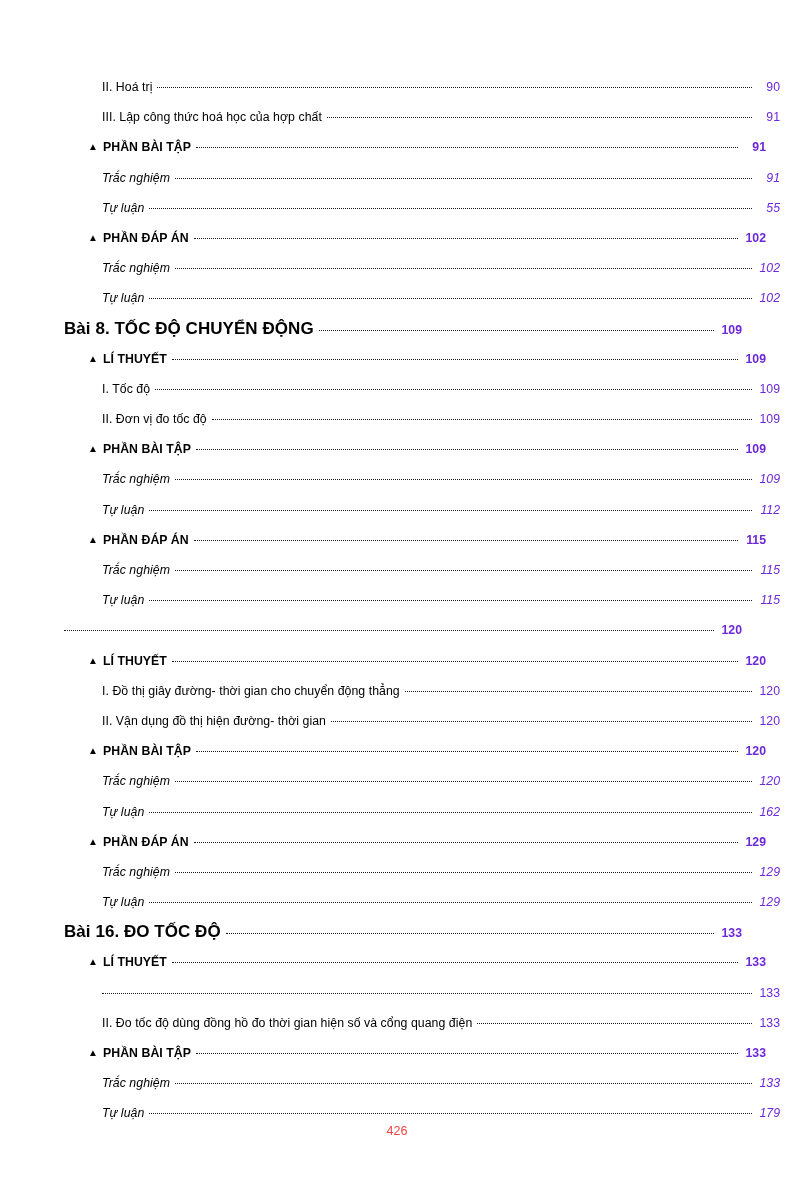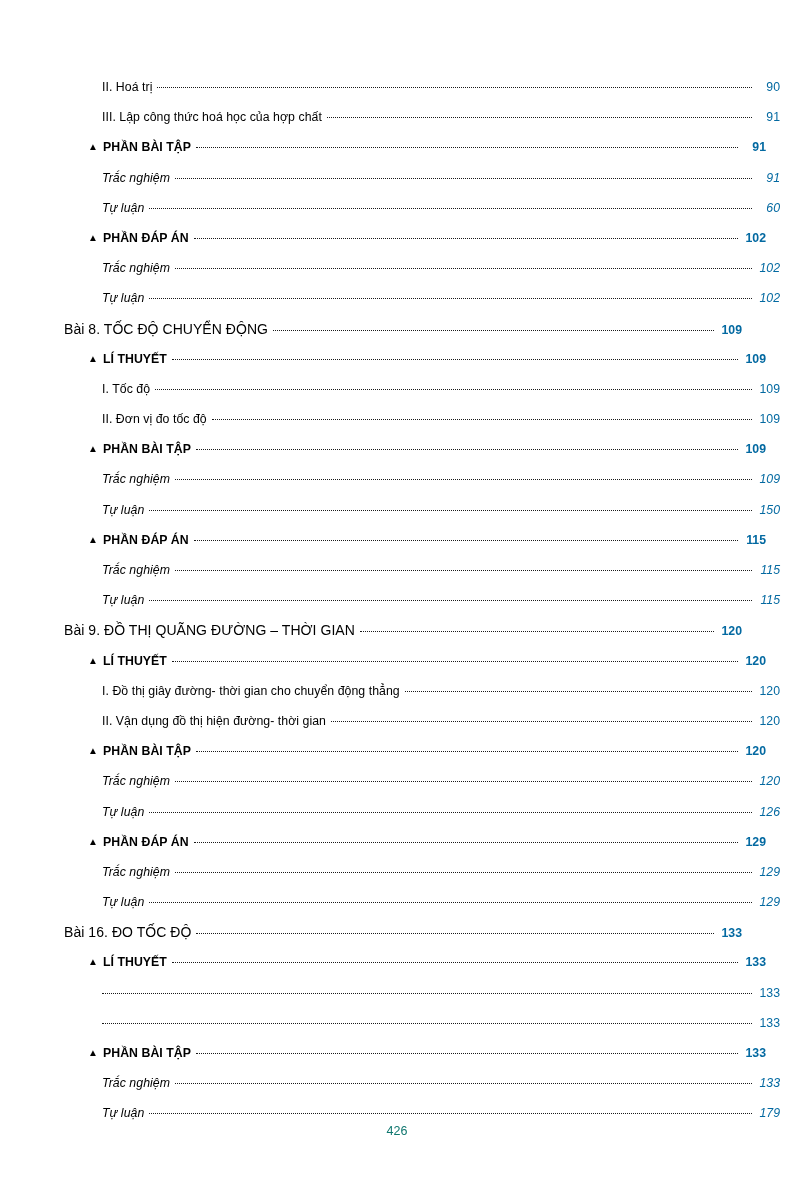"90" .toc-page { color: #0369a1 -> #6d28d9 }
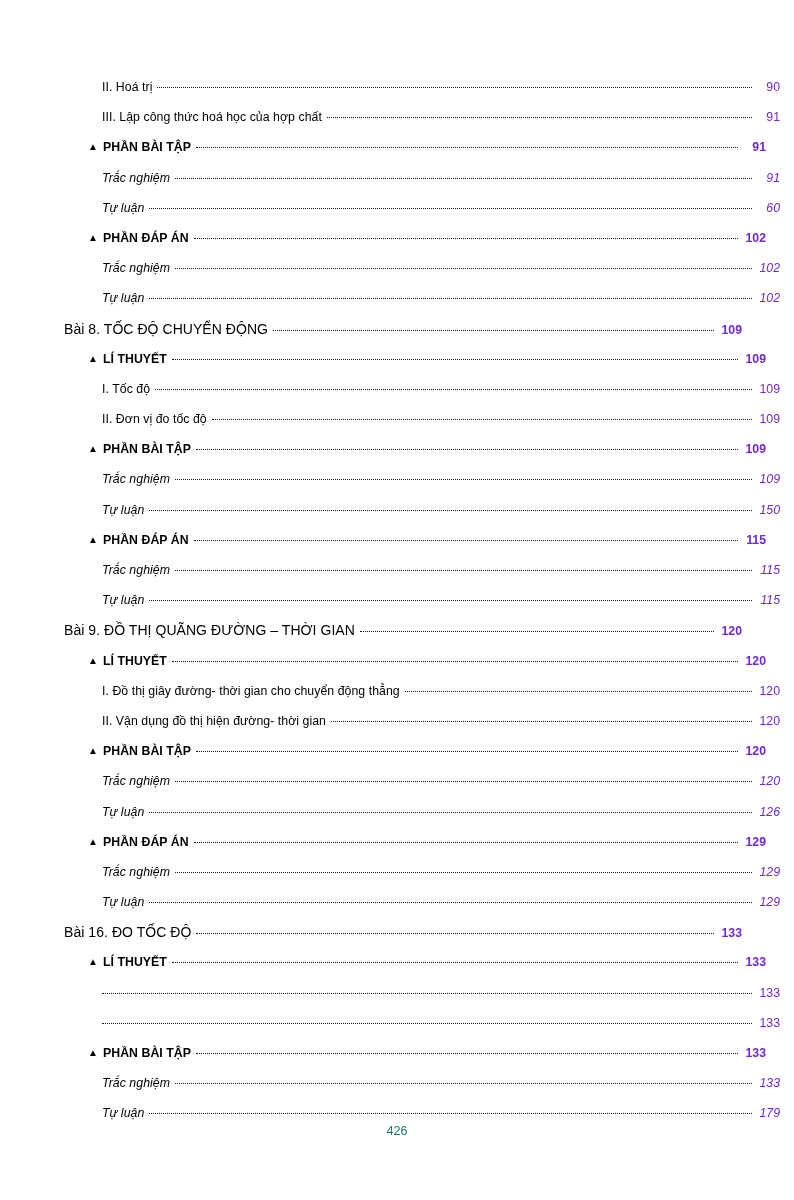"60" span.toc-page { text: 60 -> 55 }
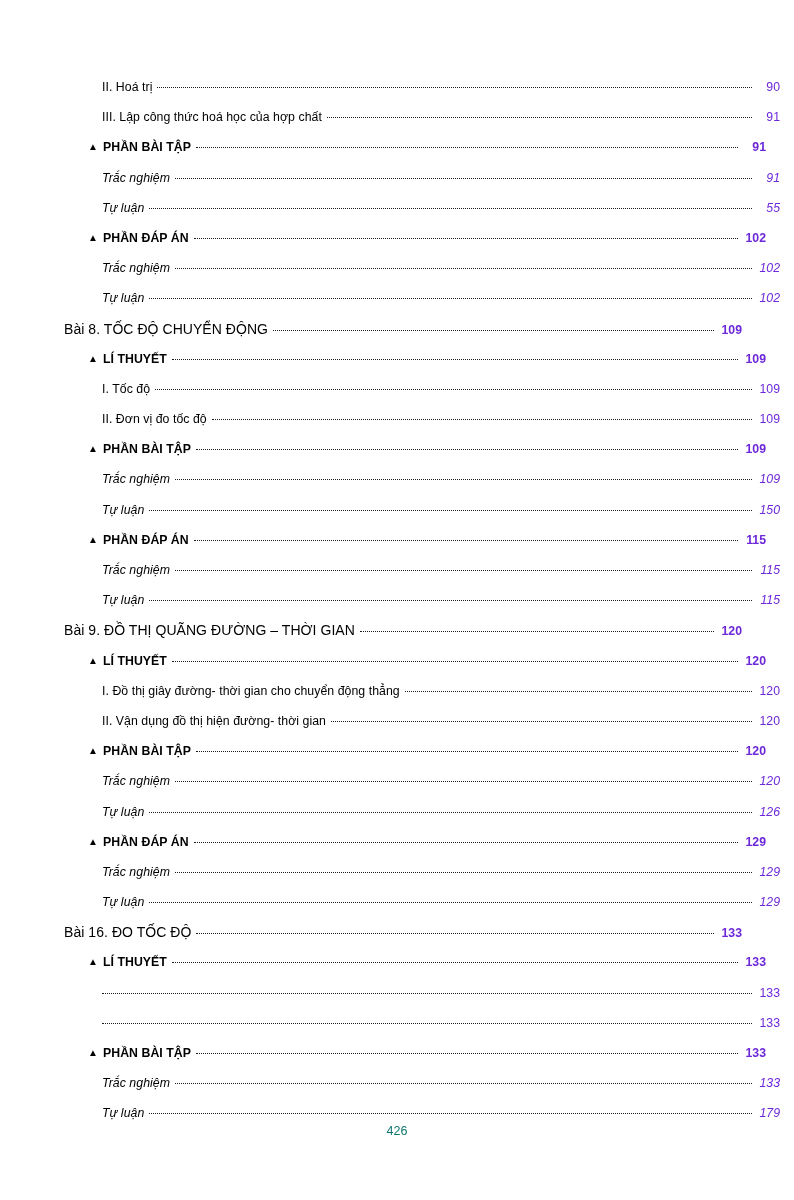"Bài 8. TỐC ĐỘ CHUYỂN" .lvl-chapter .toc-label { font-size: 14px -> 17px; font-weight: normal -> bold }
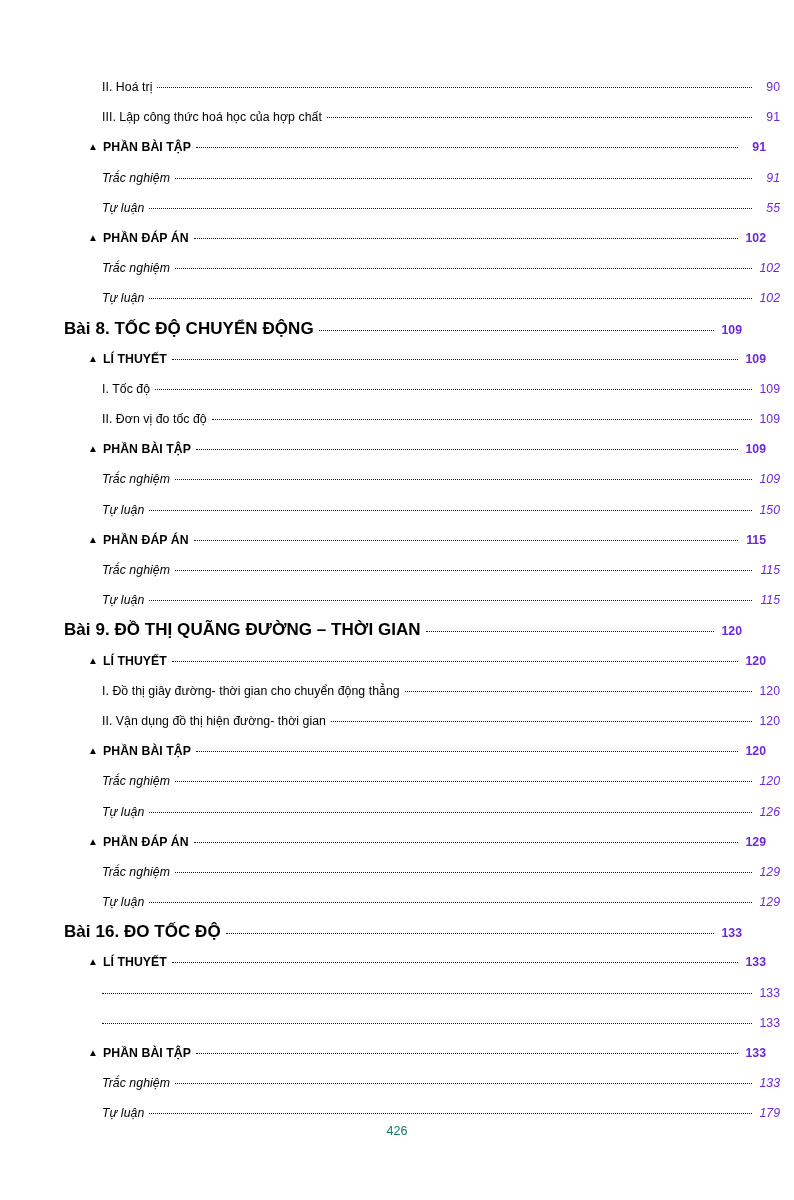"150" span.toc-page { text: 150 -> 112 }
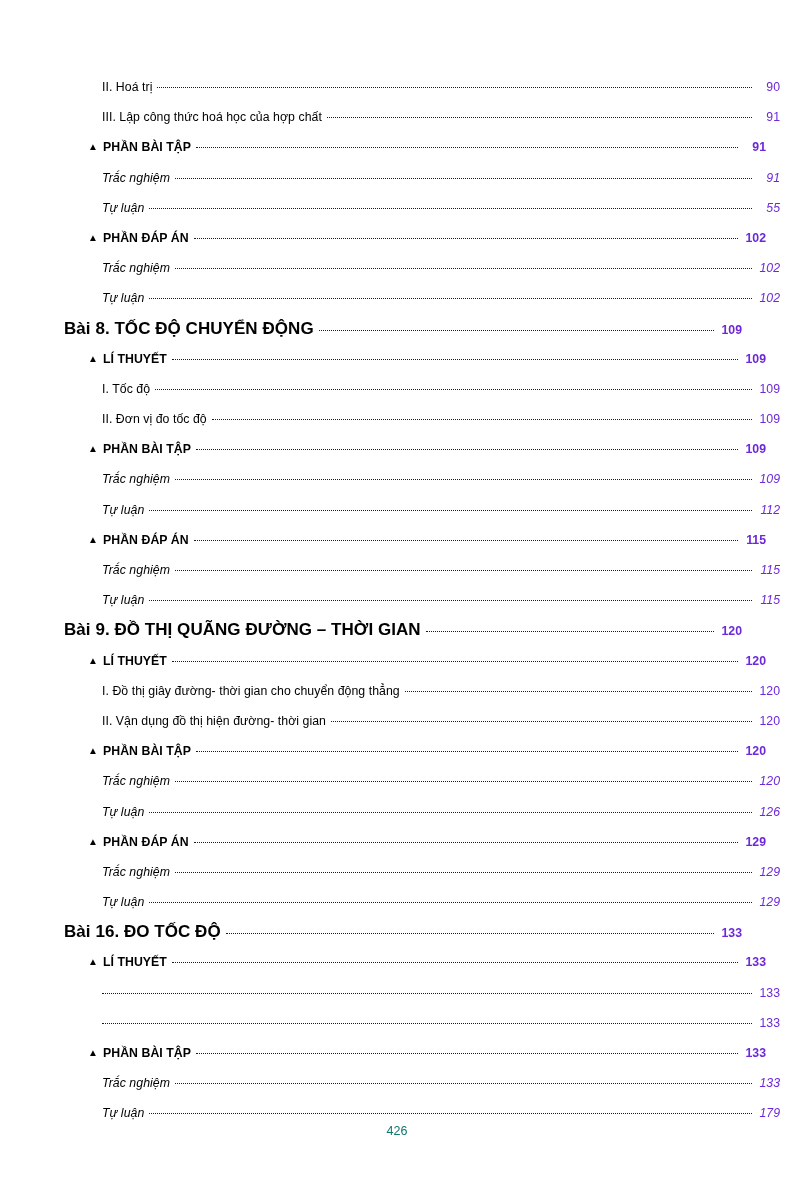"Bài 9. ĐỒ THỊ QUÃNG" span.toc-label { html: <span>Bài 9. ĐỒ THỊ QUÃNG ĐƯỜNG – THỜI GIAN</span> -> none }
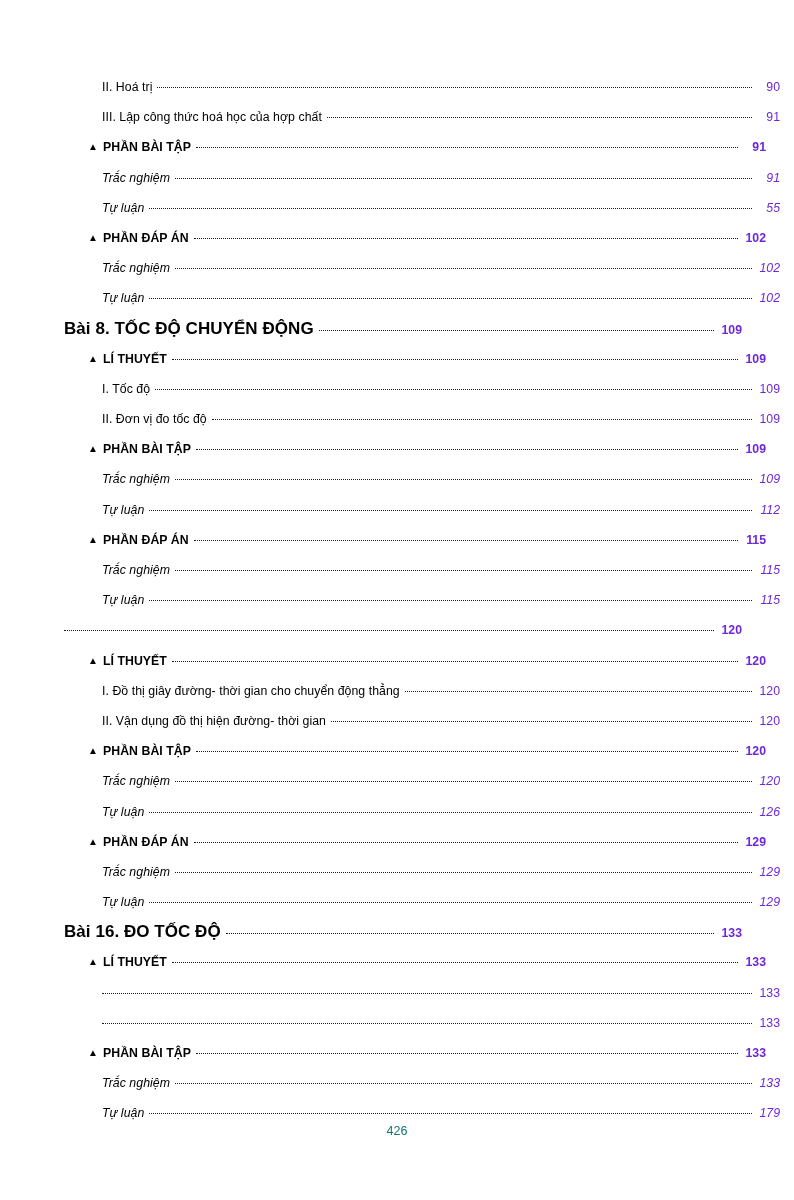"126" span.toc-page { text: 126 -> 162 }
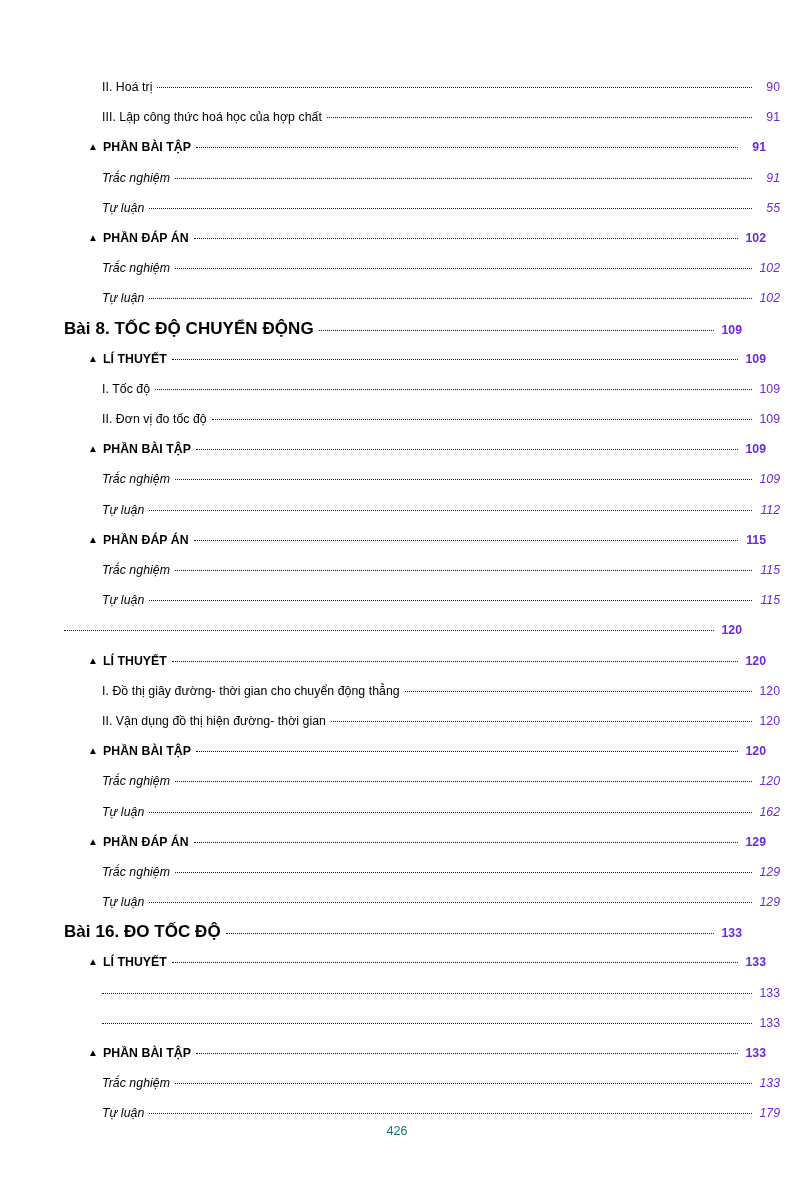"II. Đo tốc độ dùng" span.toc-label { html: none -> <span>II. Đo tốc độ dùng đồng hồ đo thời gian hiện số và cổng quang điện</span> }
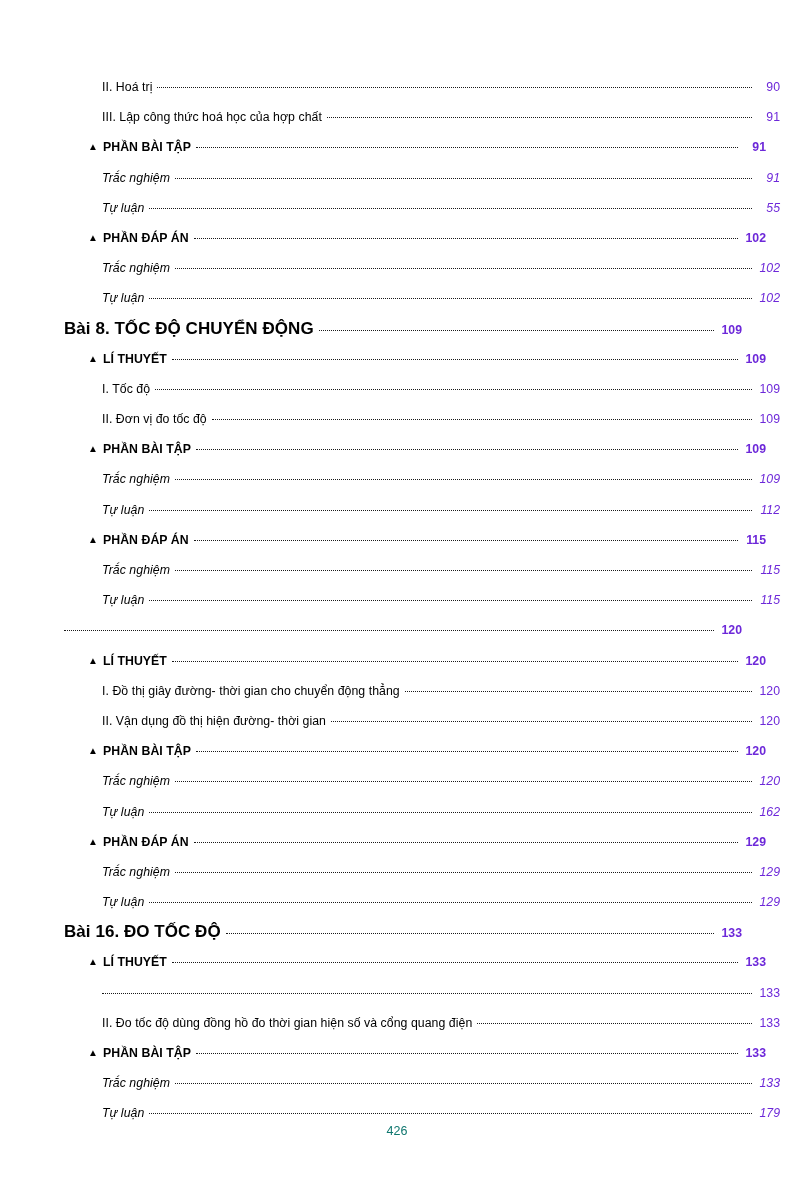"426" .footer { color: #0f766e -> #ef4444 }
